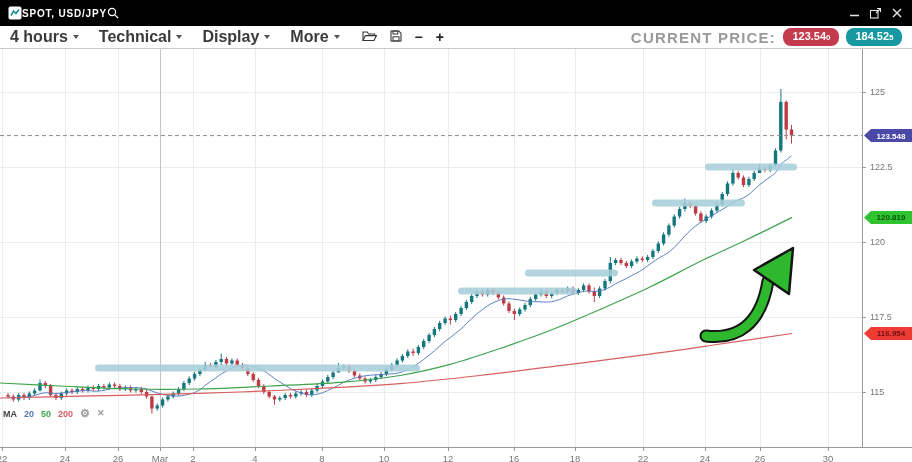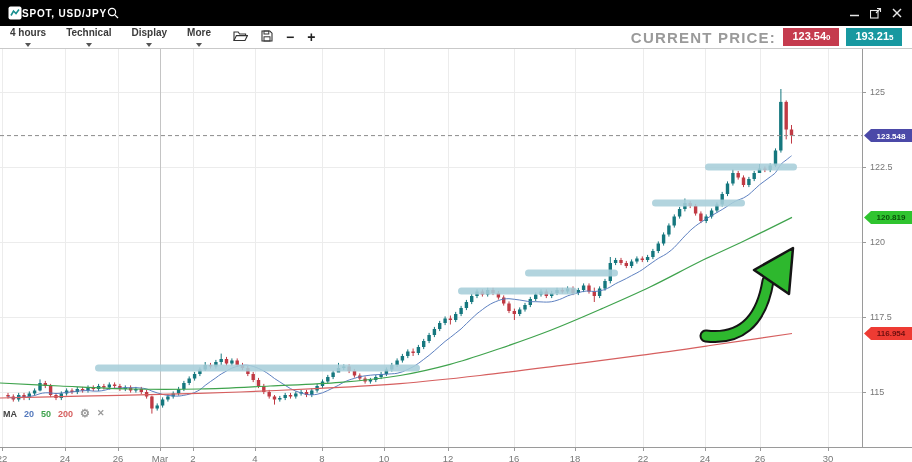"4 hours" .dd { flex-direction: column -> none; font-size: 10px -> 16px }
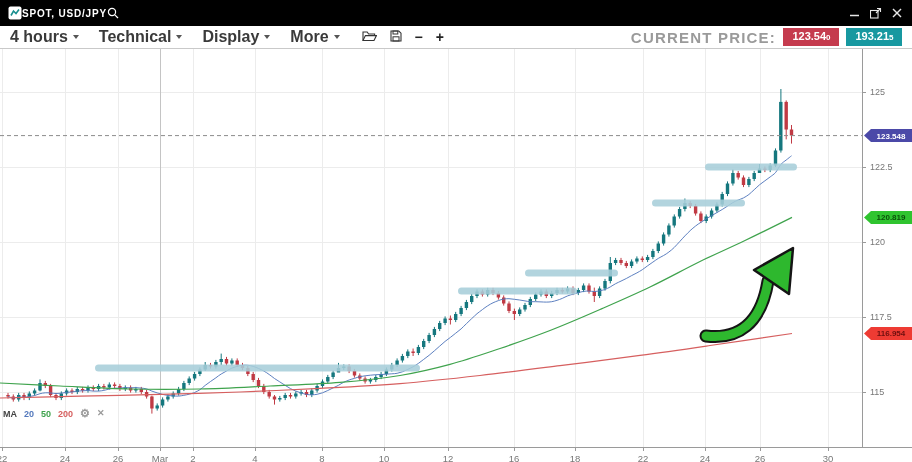"123.540" .badge { border-radius: 0 -> 8px }
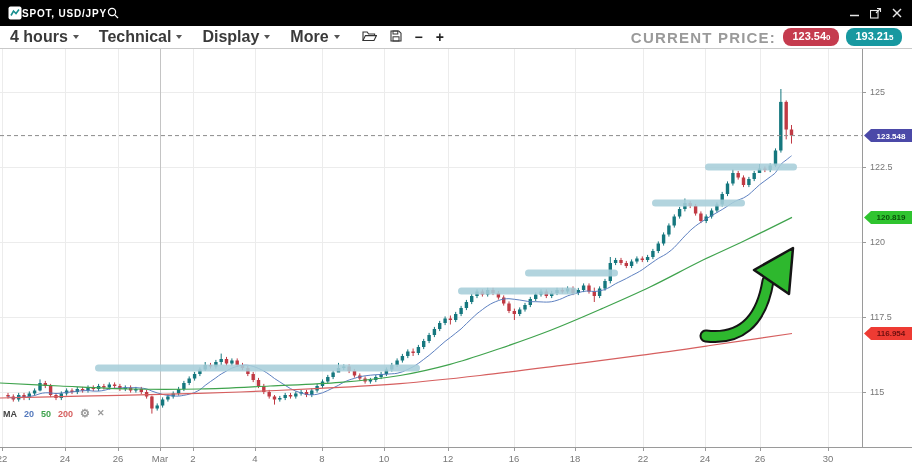"193.21" span { text: 193.21 -> 184.52 }
